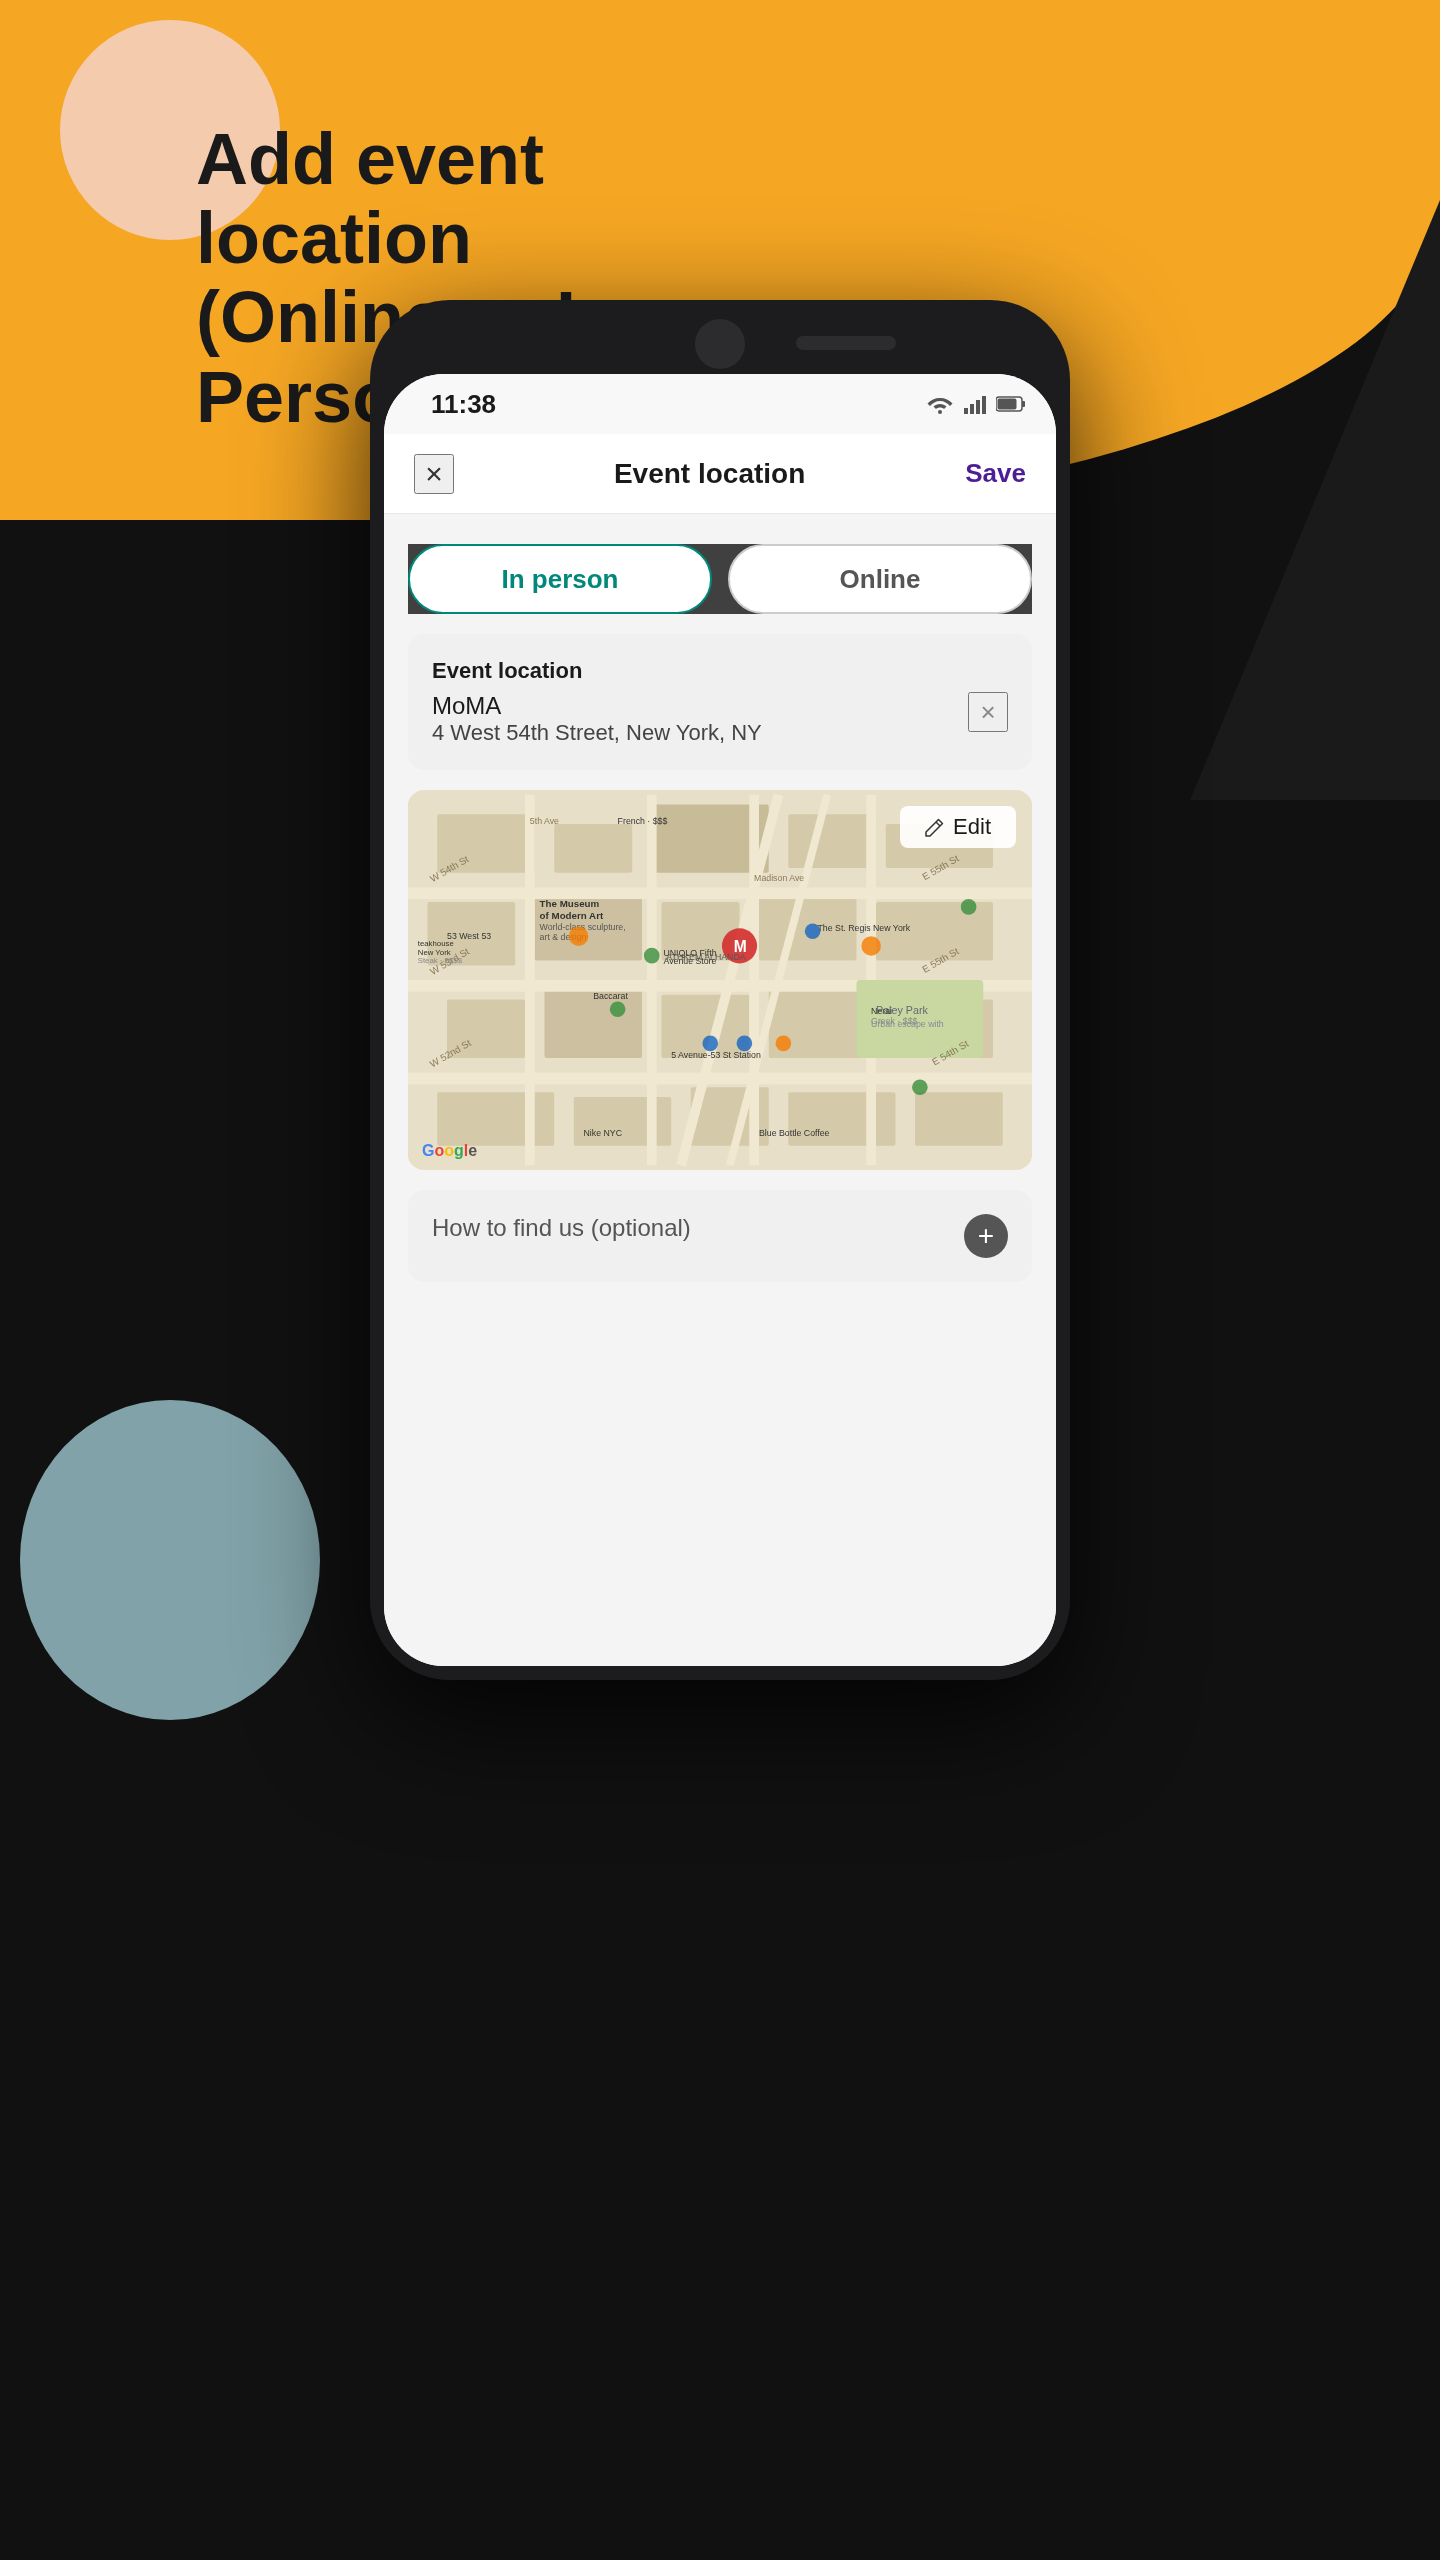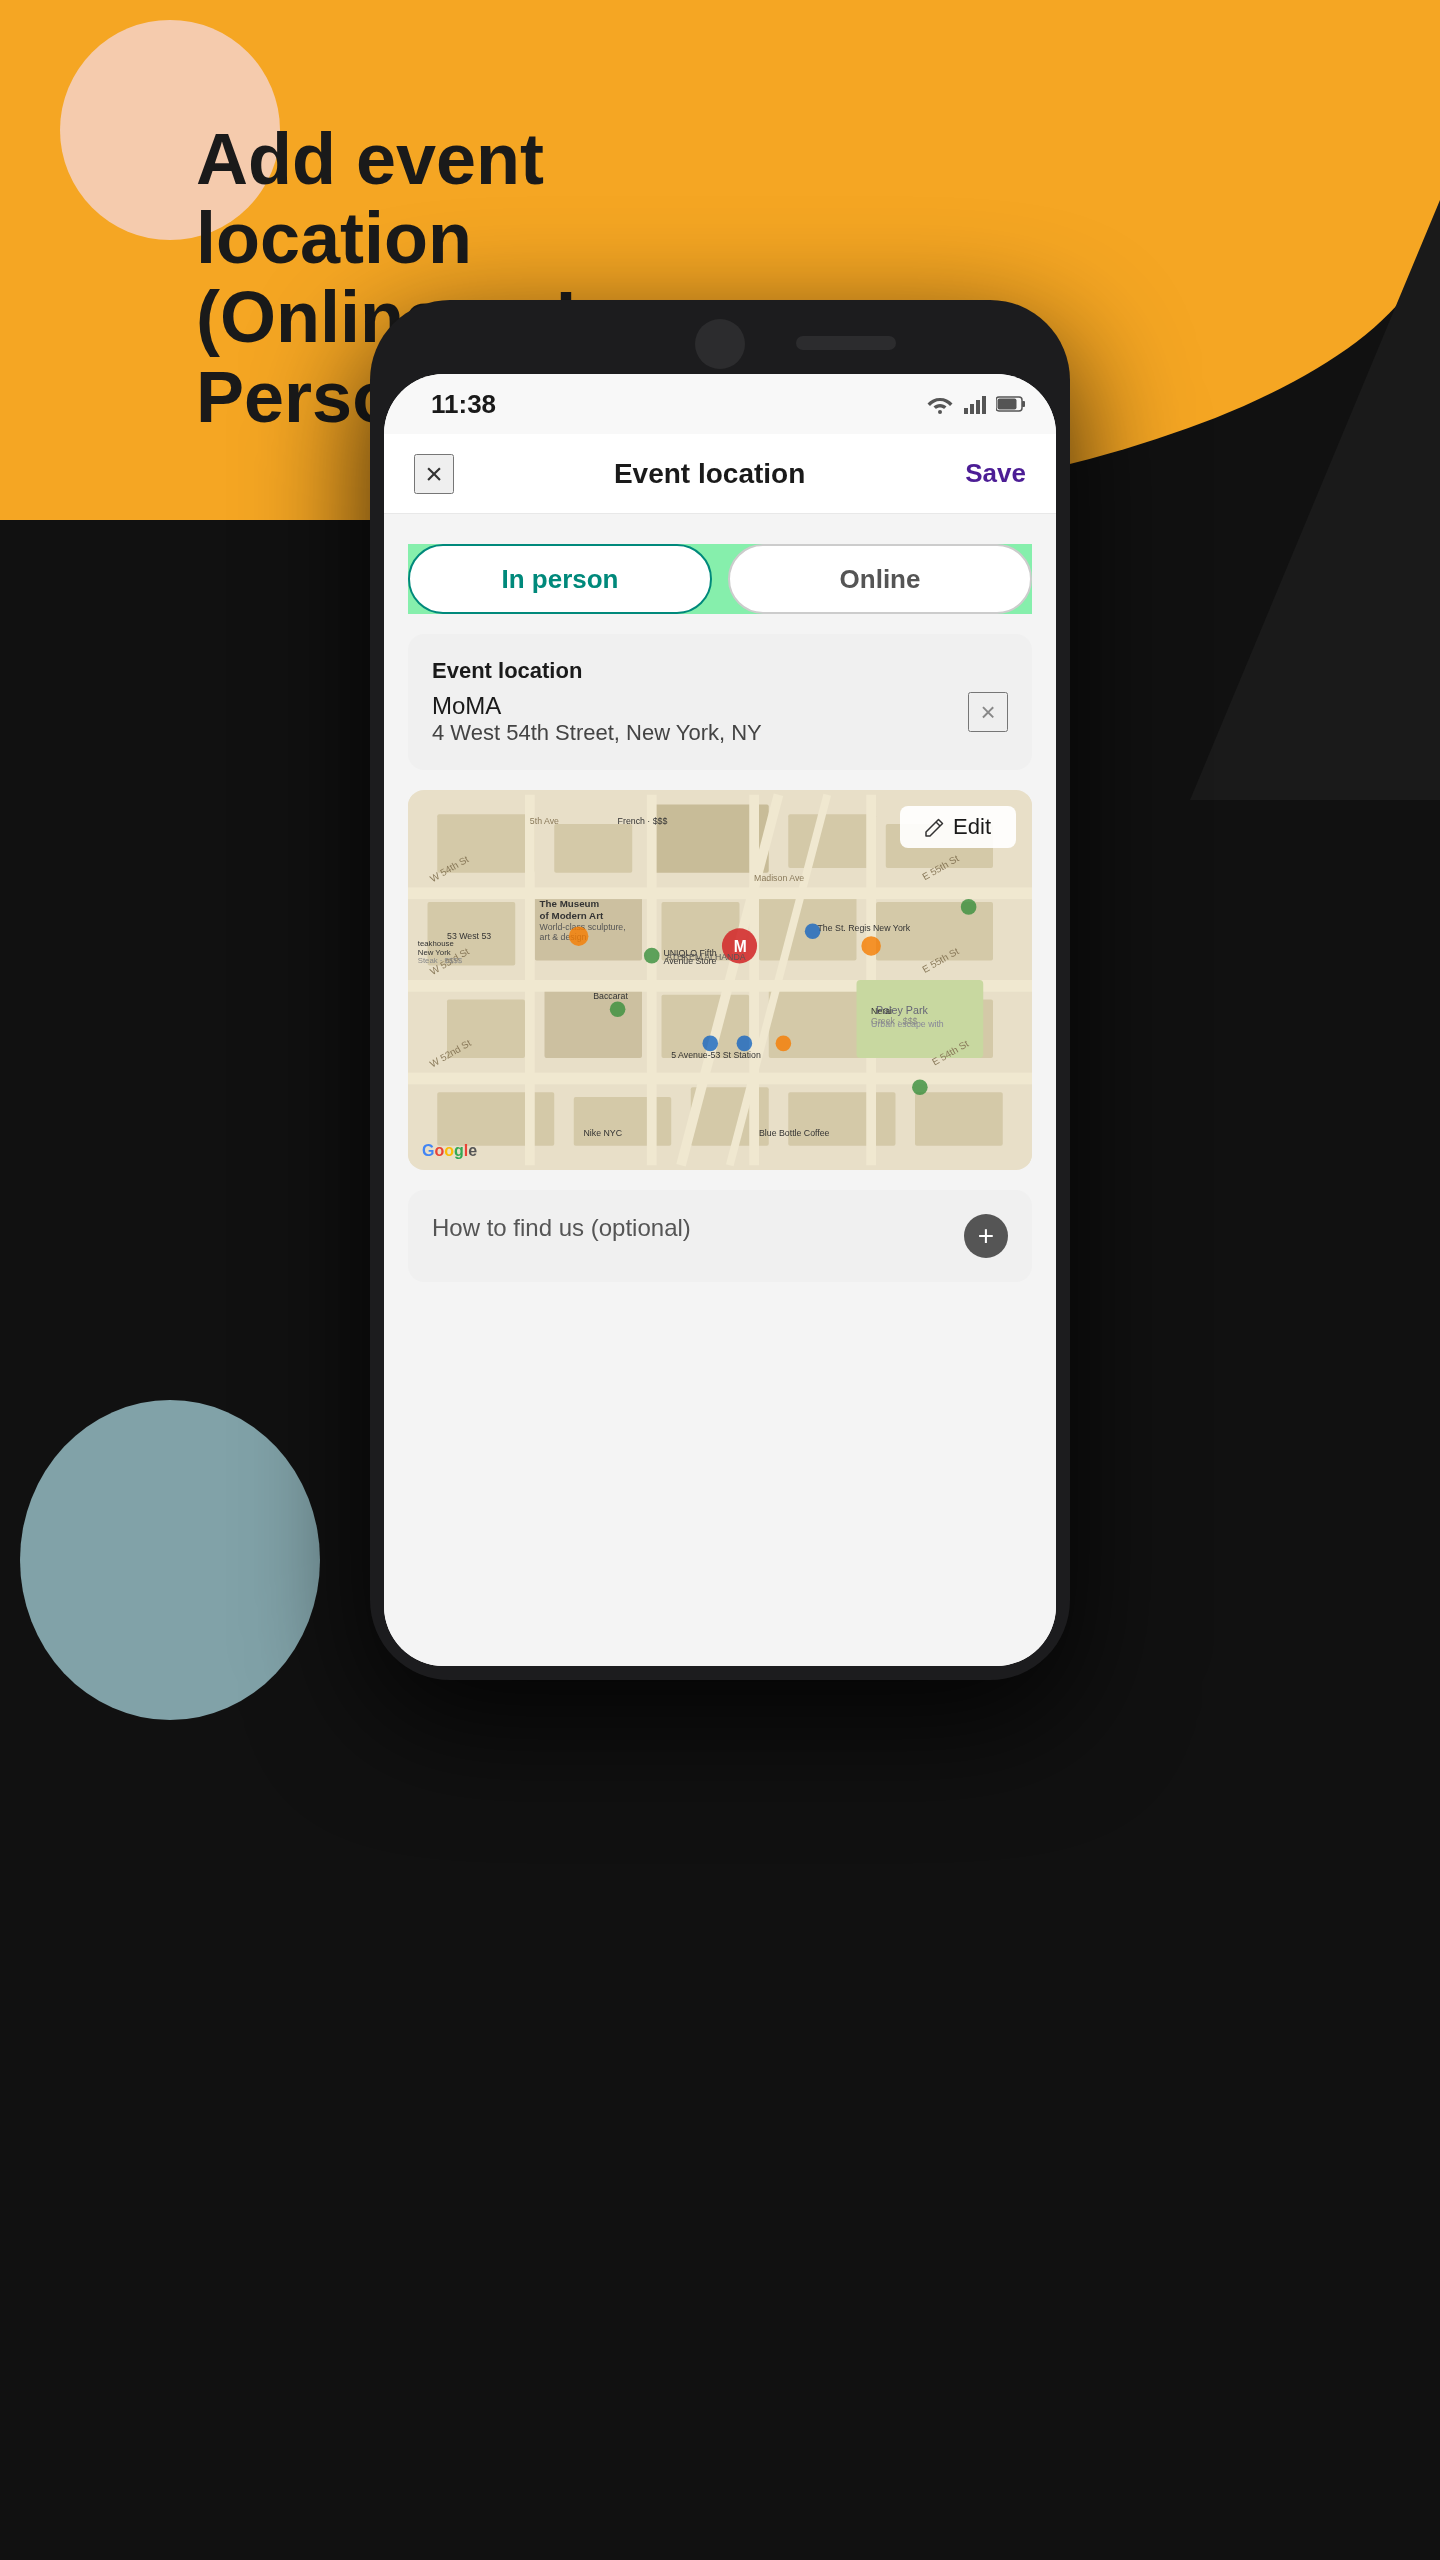"In person" .toggle-row { background: #86efac -> #404040 }
